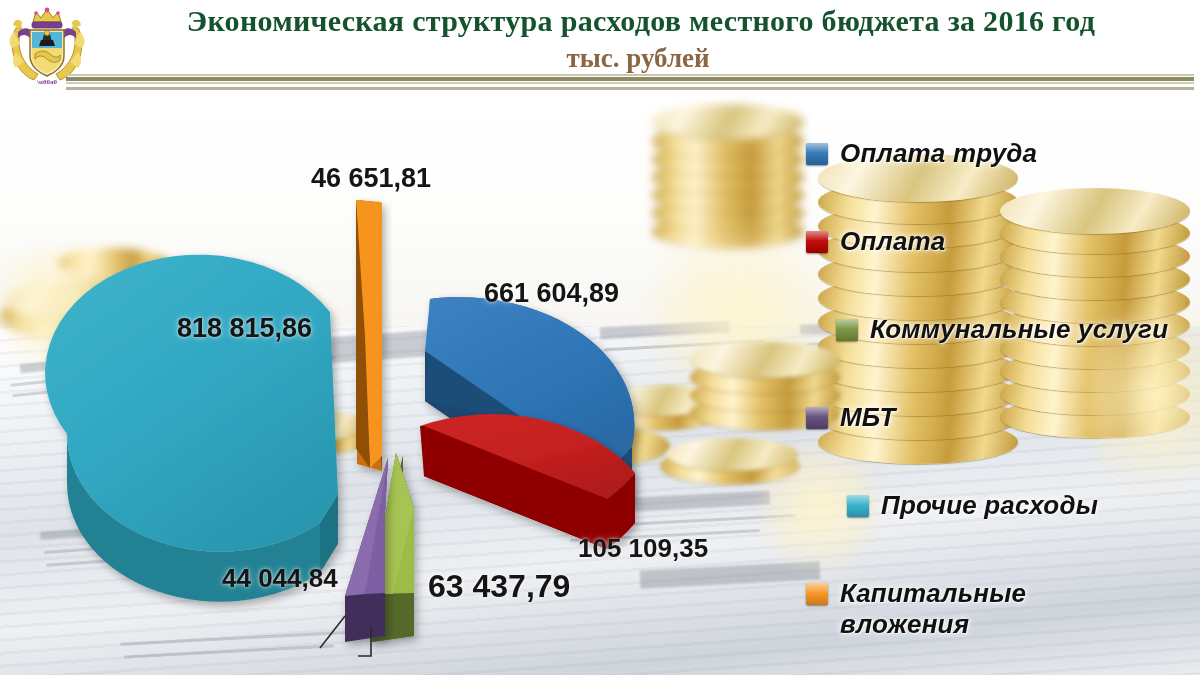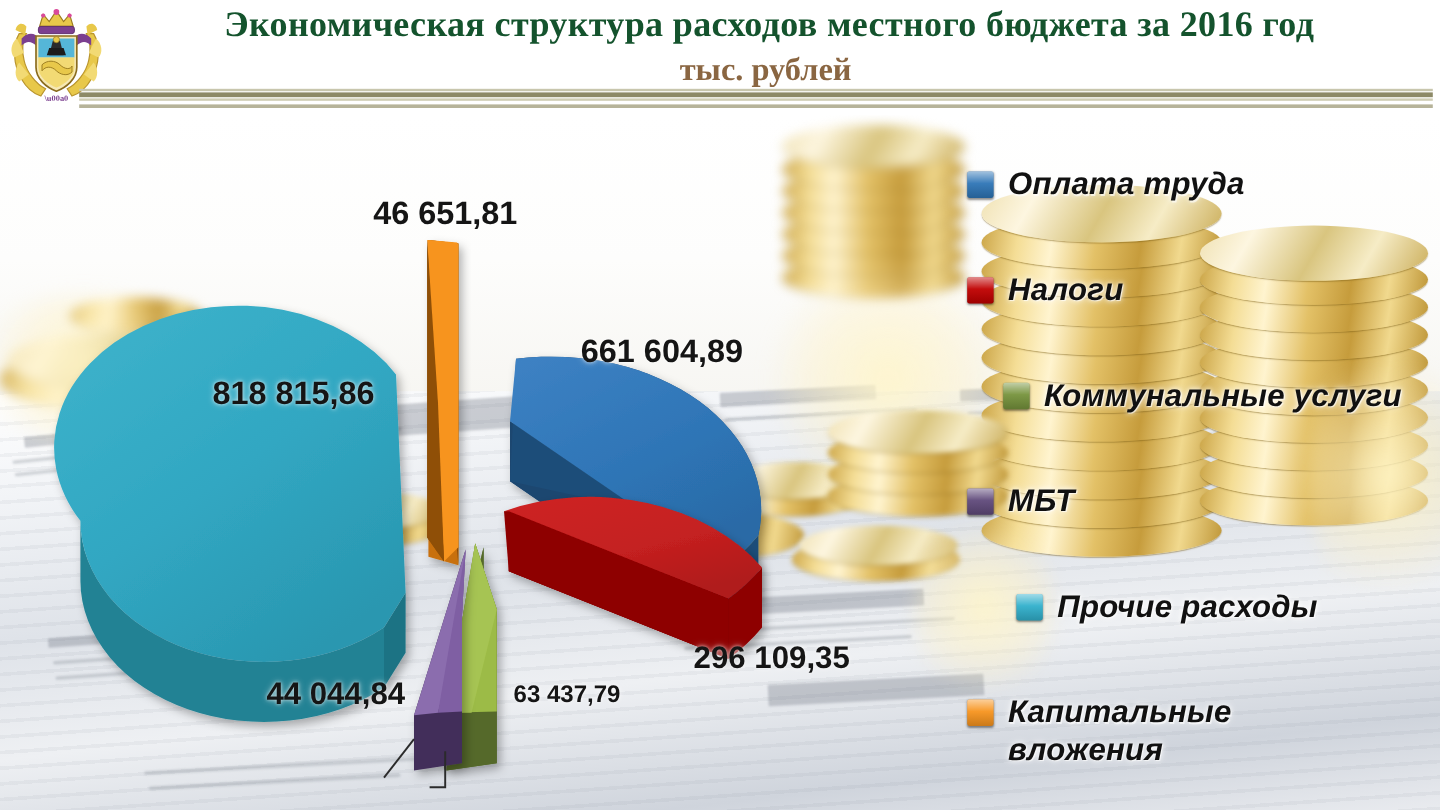"Налоги" span.legend-text { text: Налоги -> Оплата }
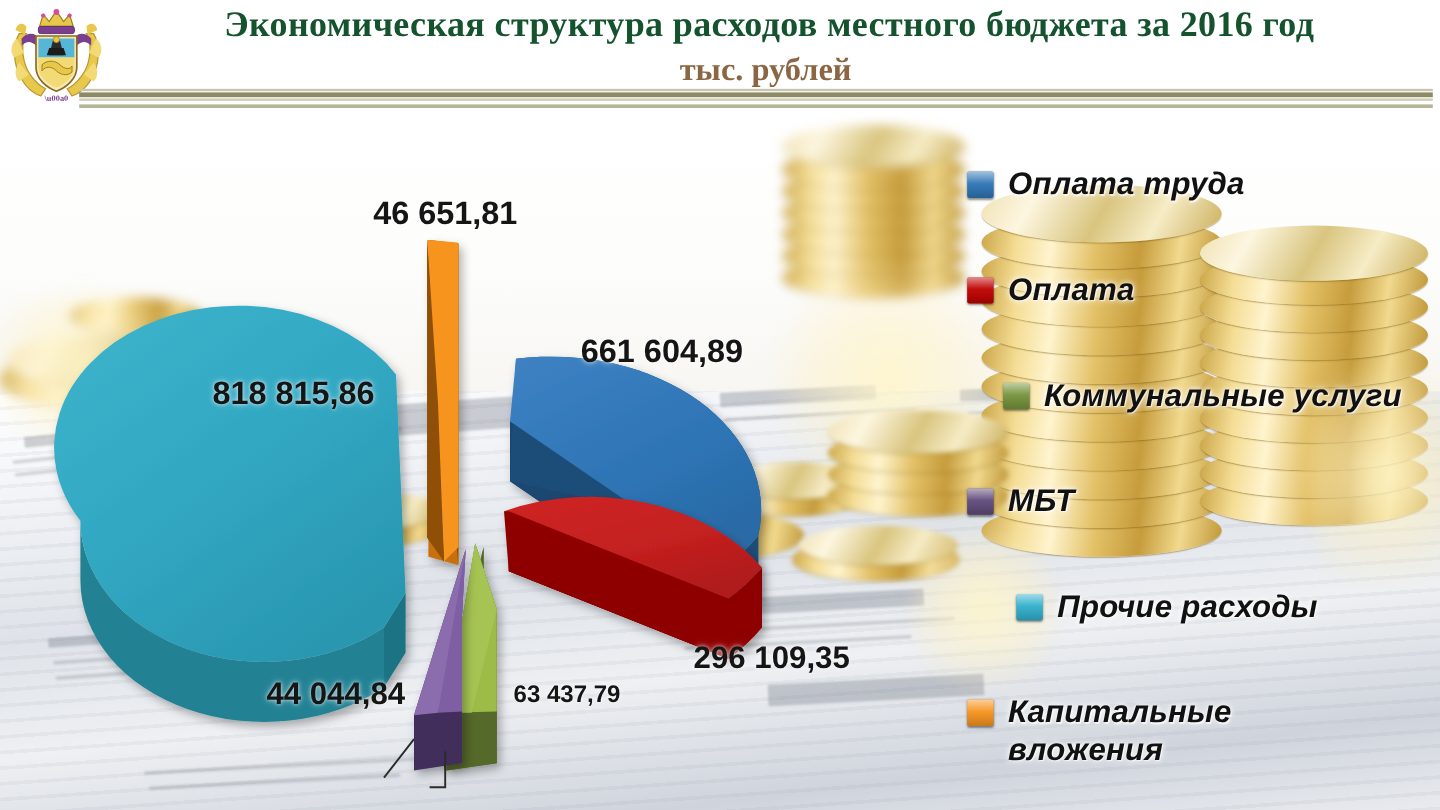"296 109,35" div.vlabel { text: 296 109,35 -> 105 109,35 }
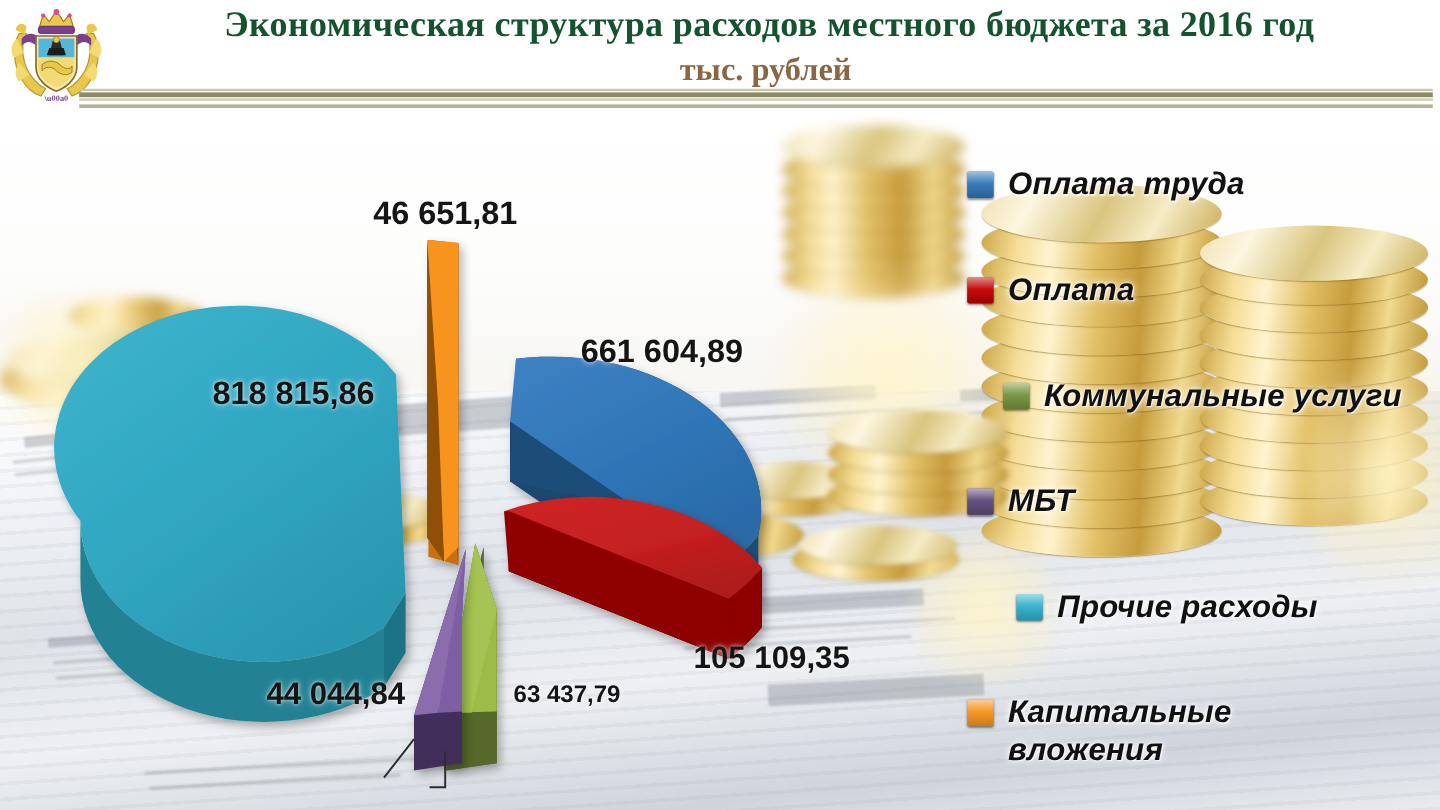"63 437,79" div.vlabel { font-size: 20px -> 32px }
